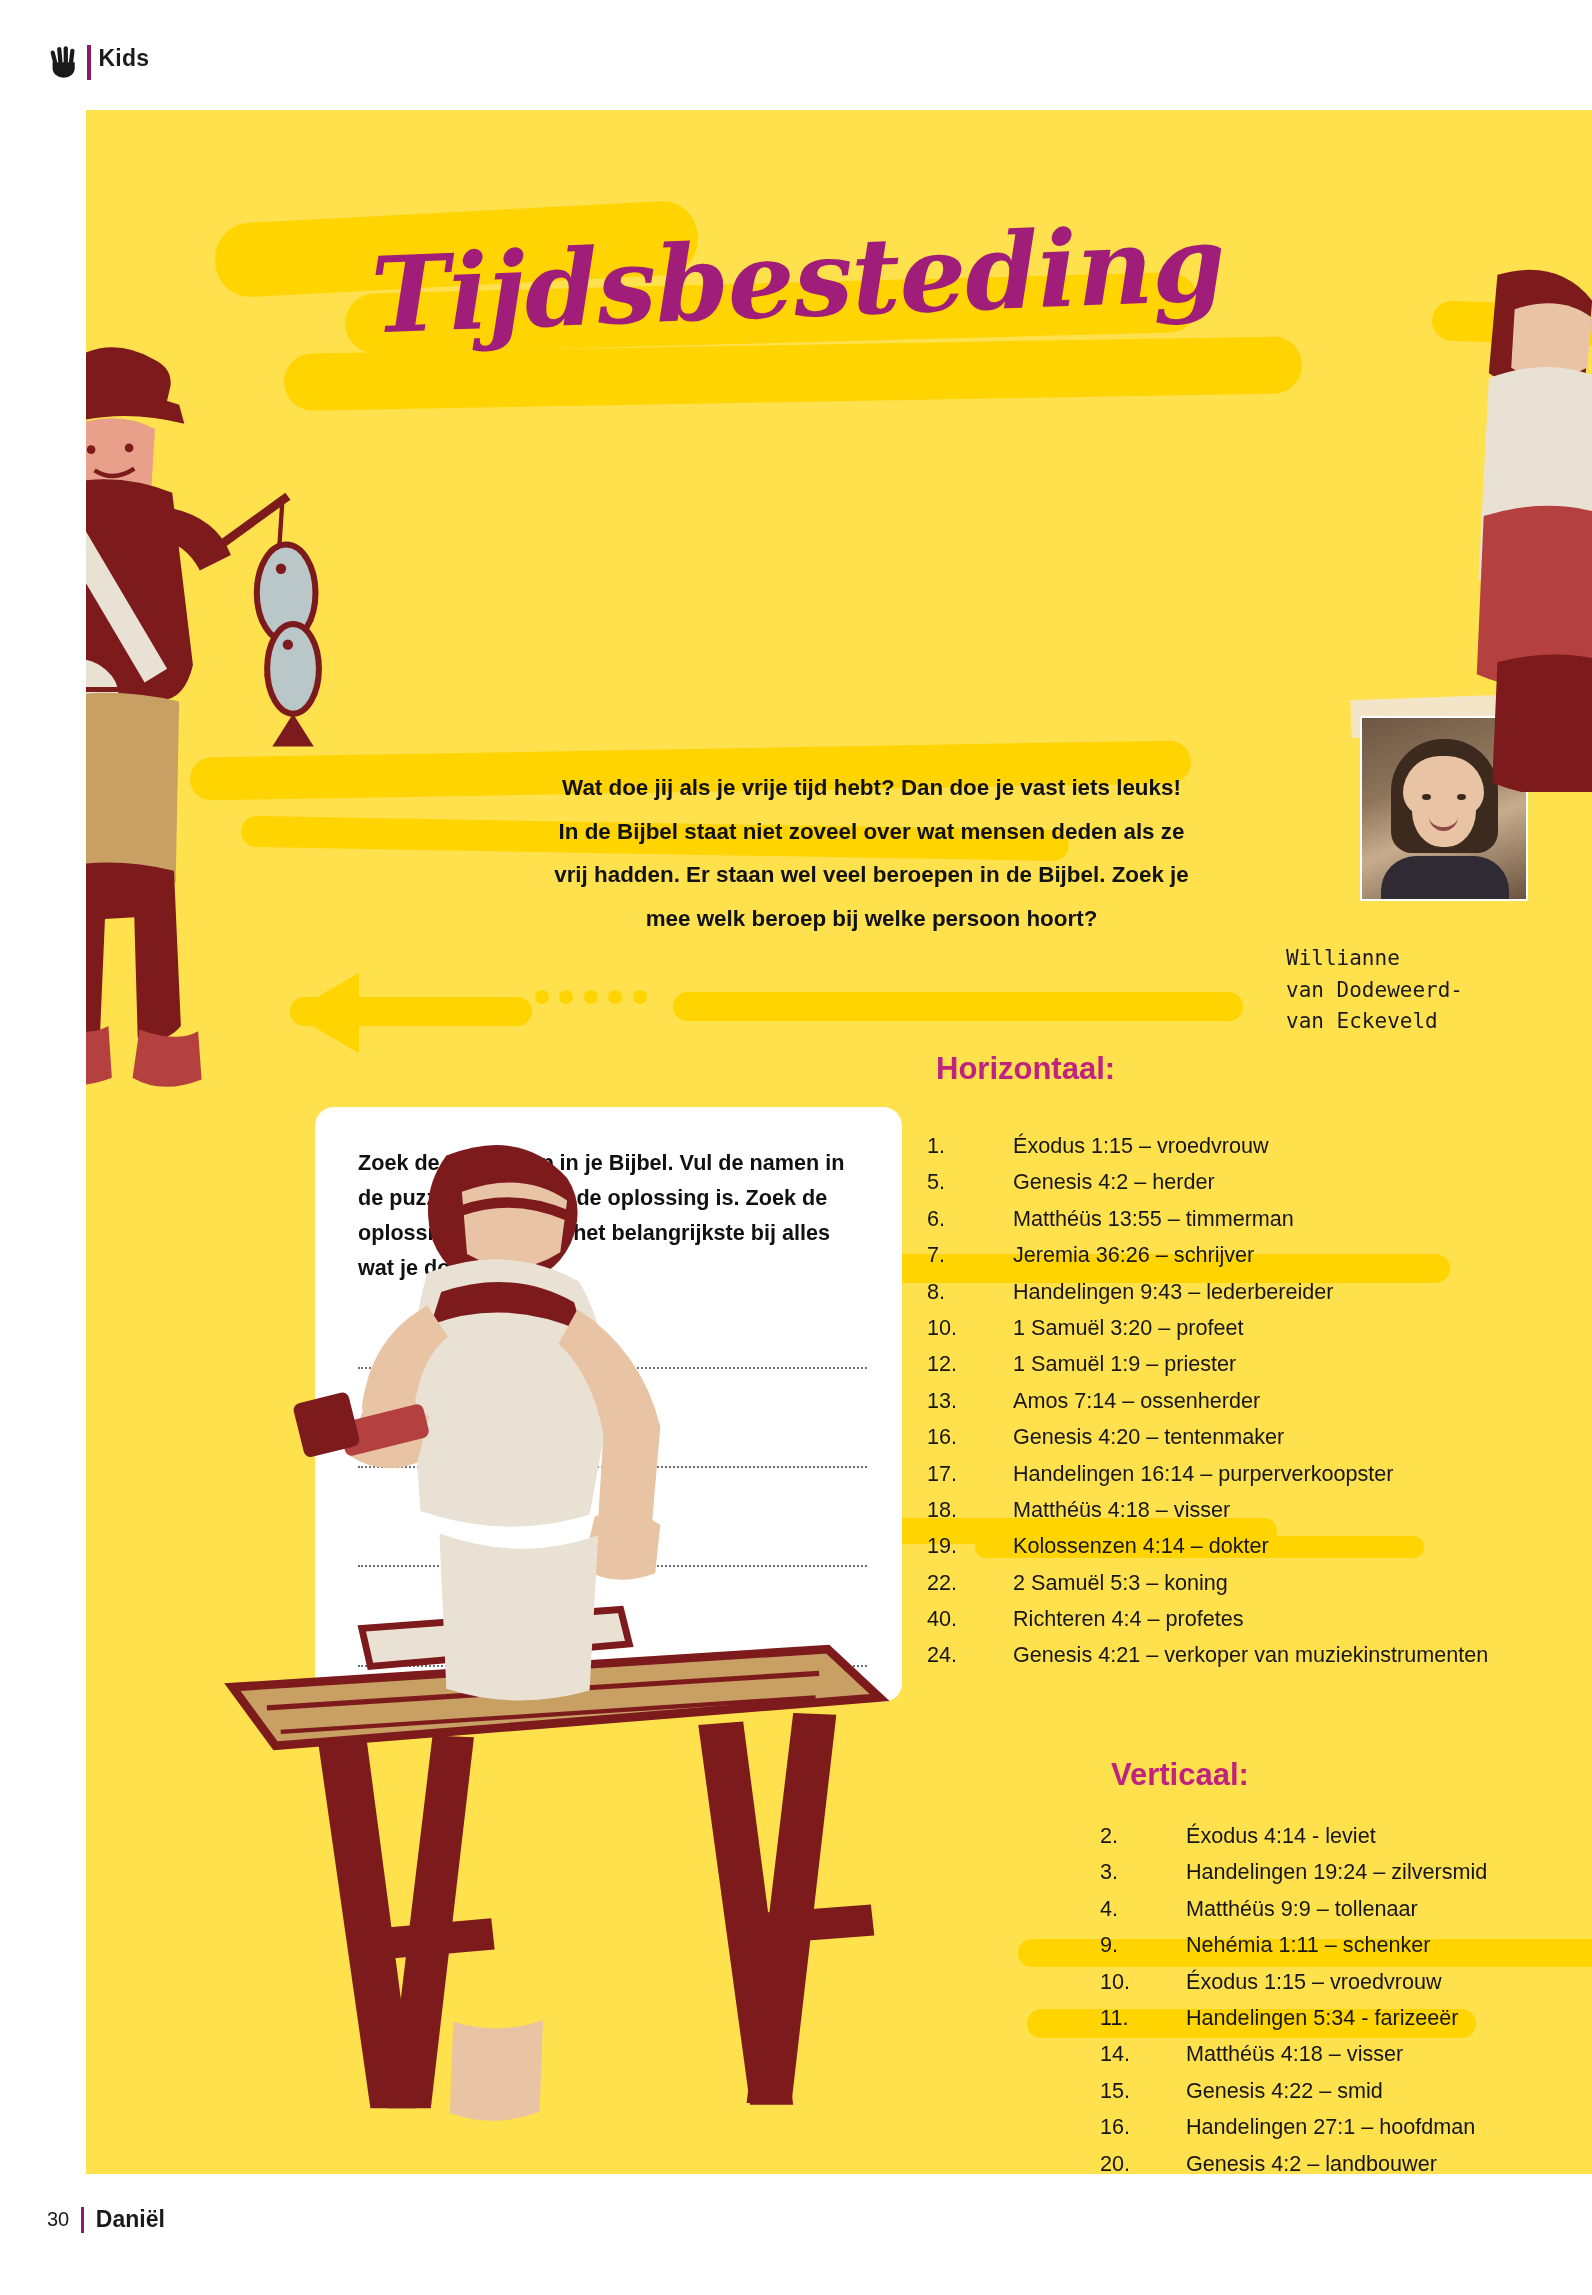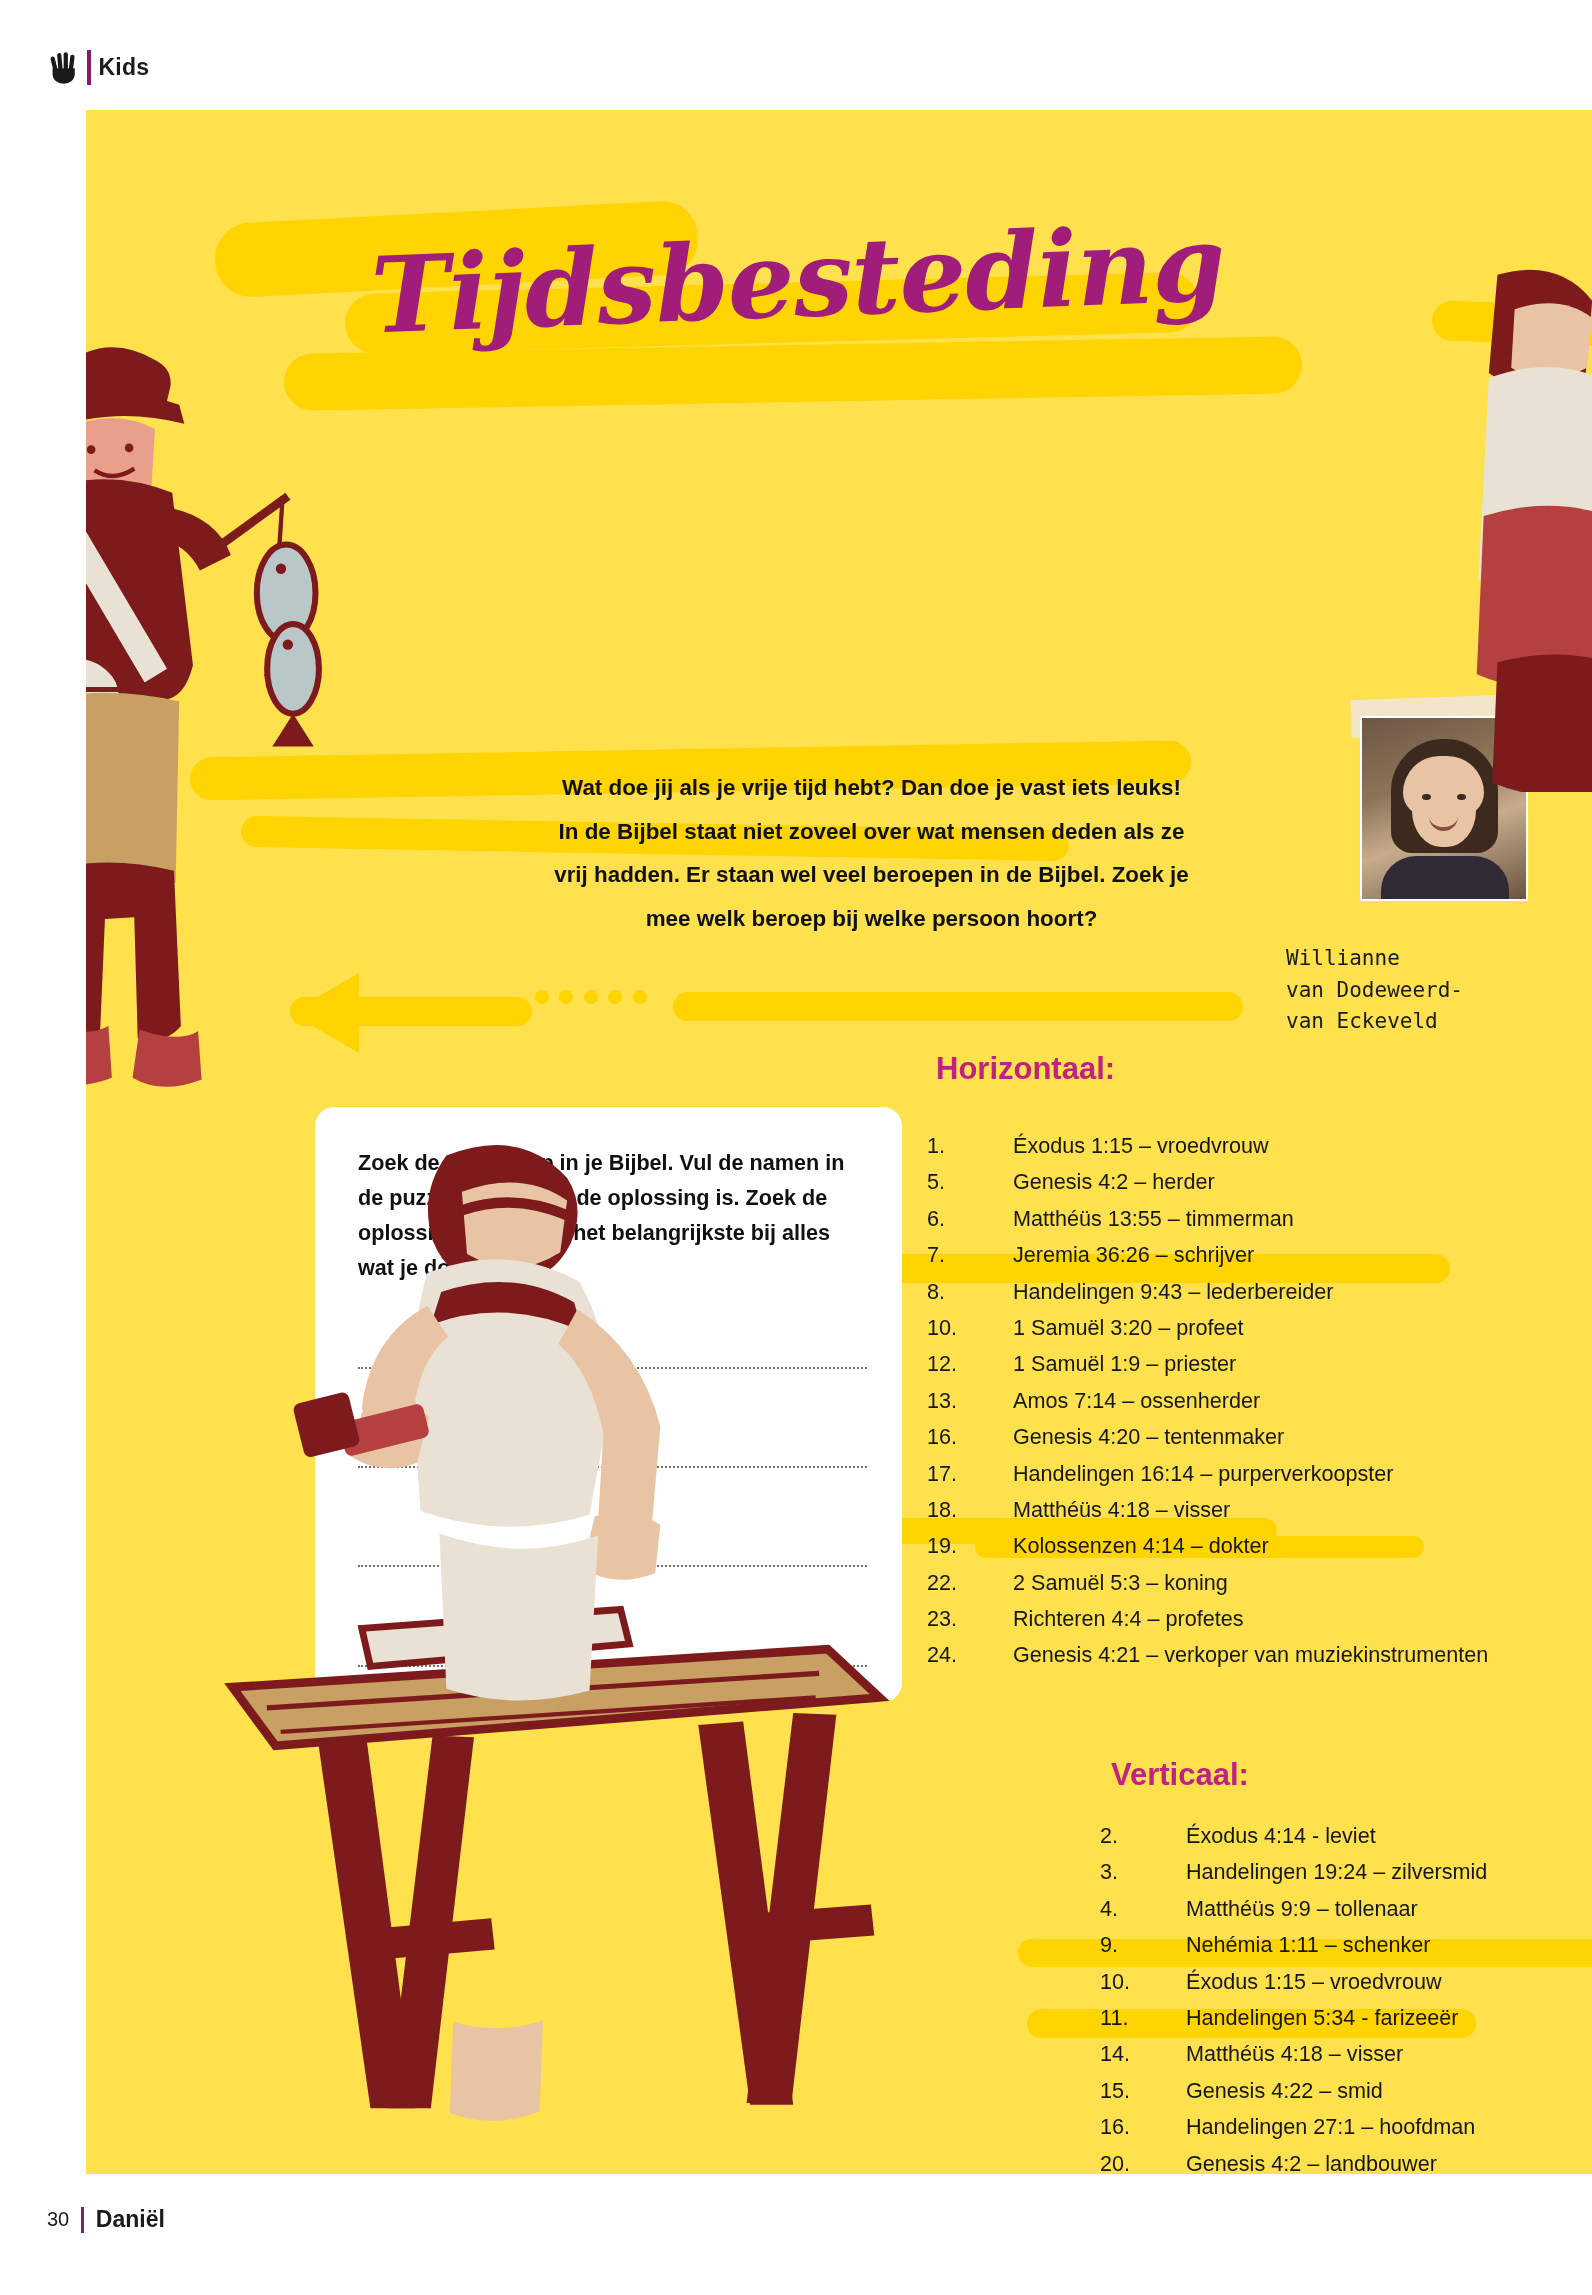"Kids" .topbar { align-items: center -> none }
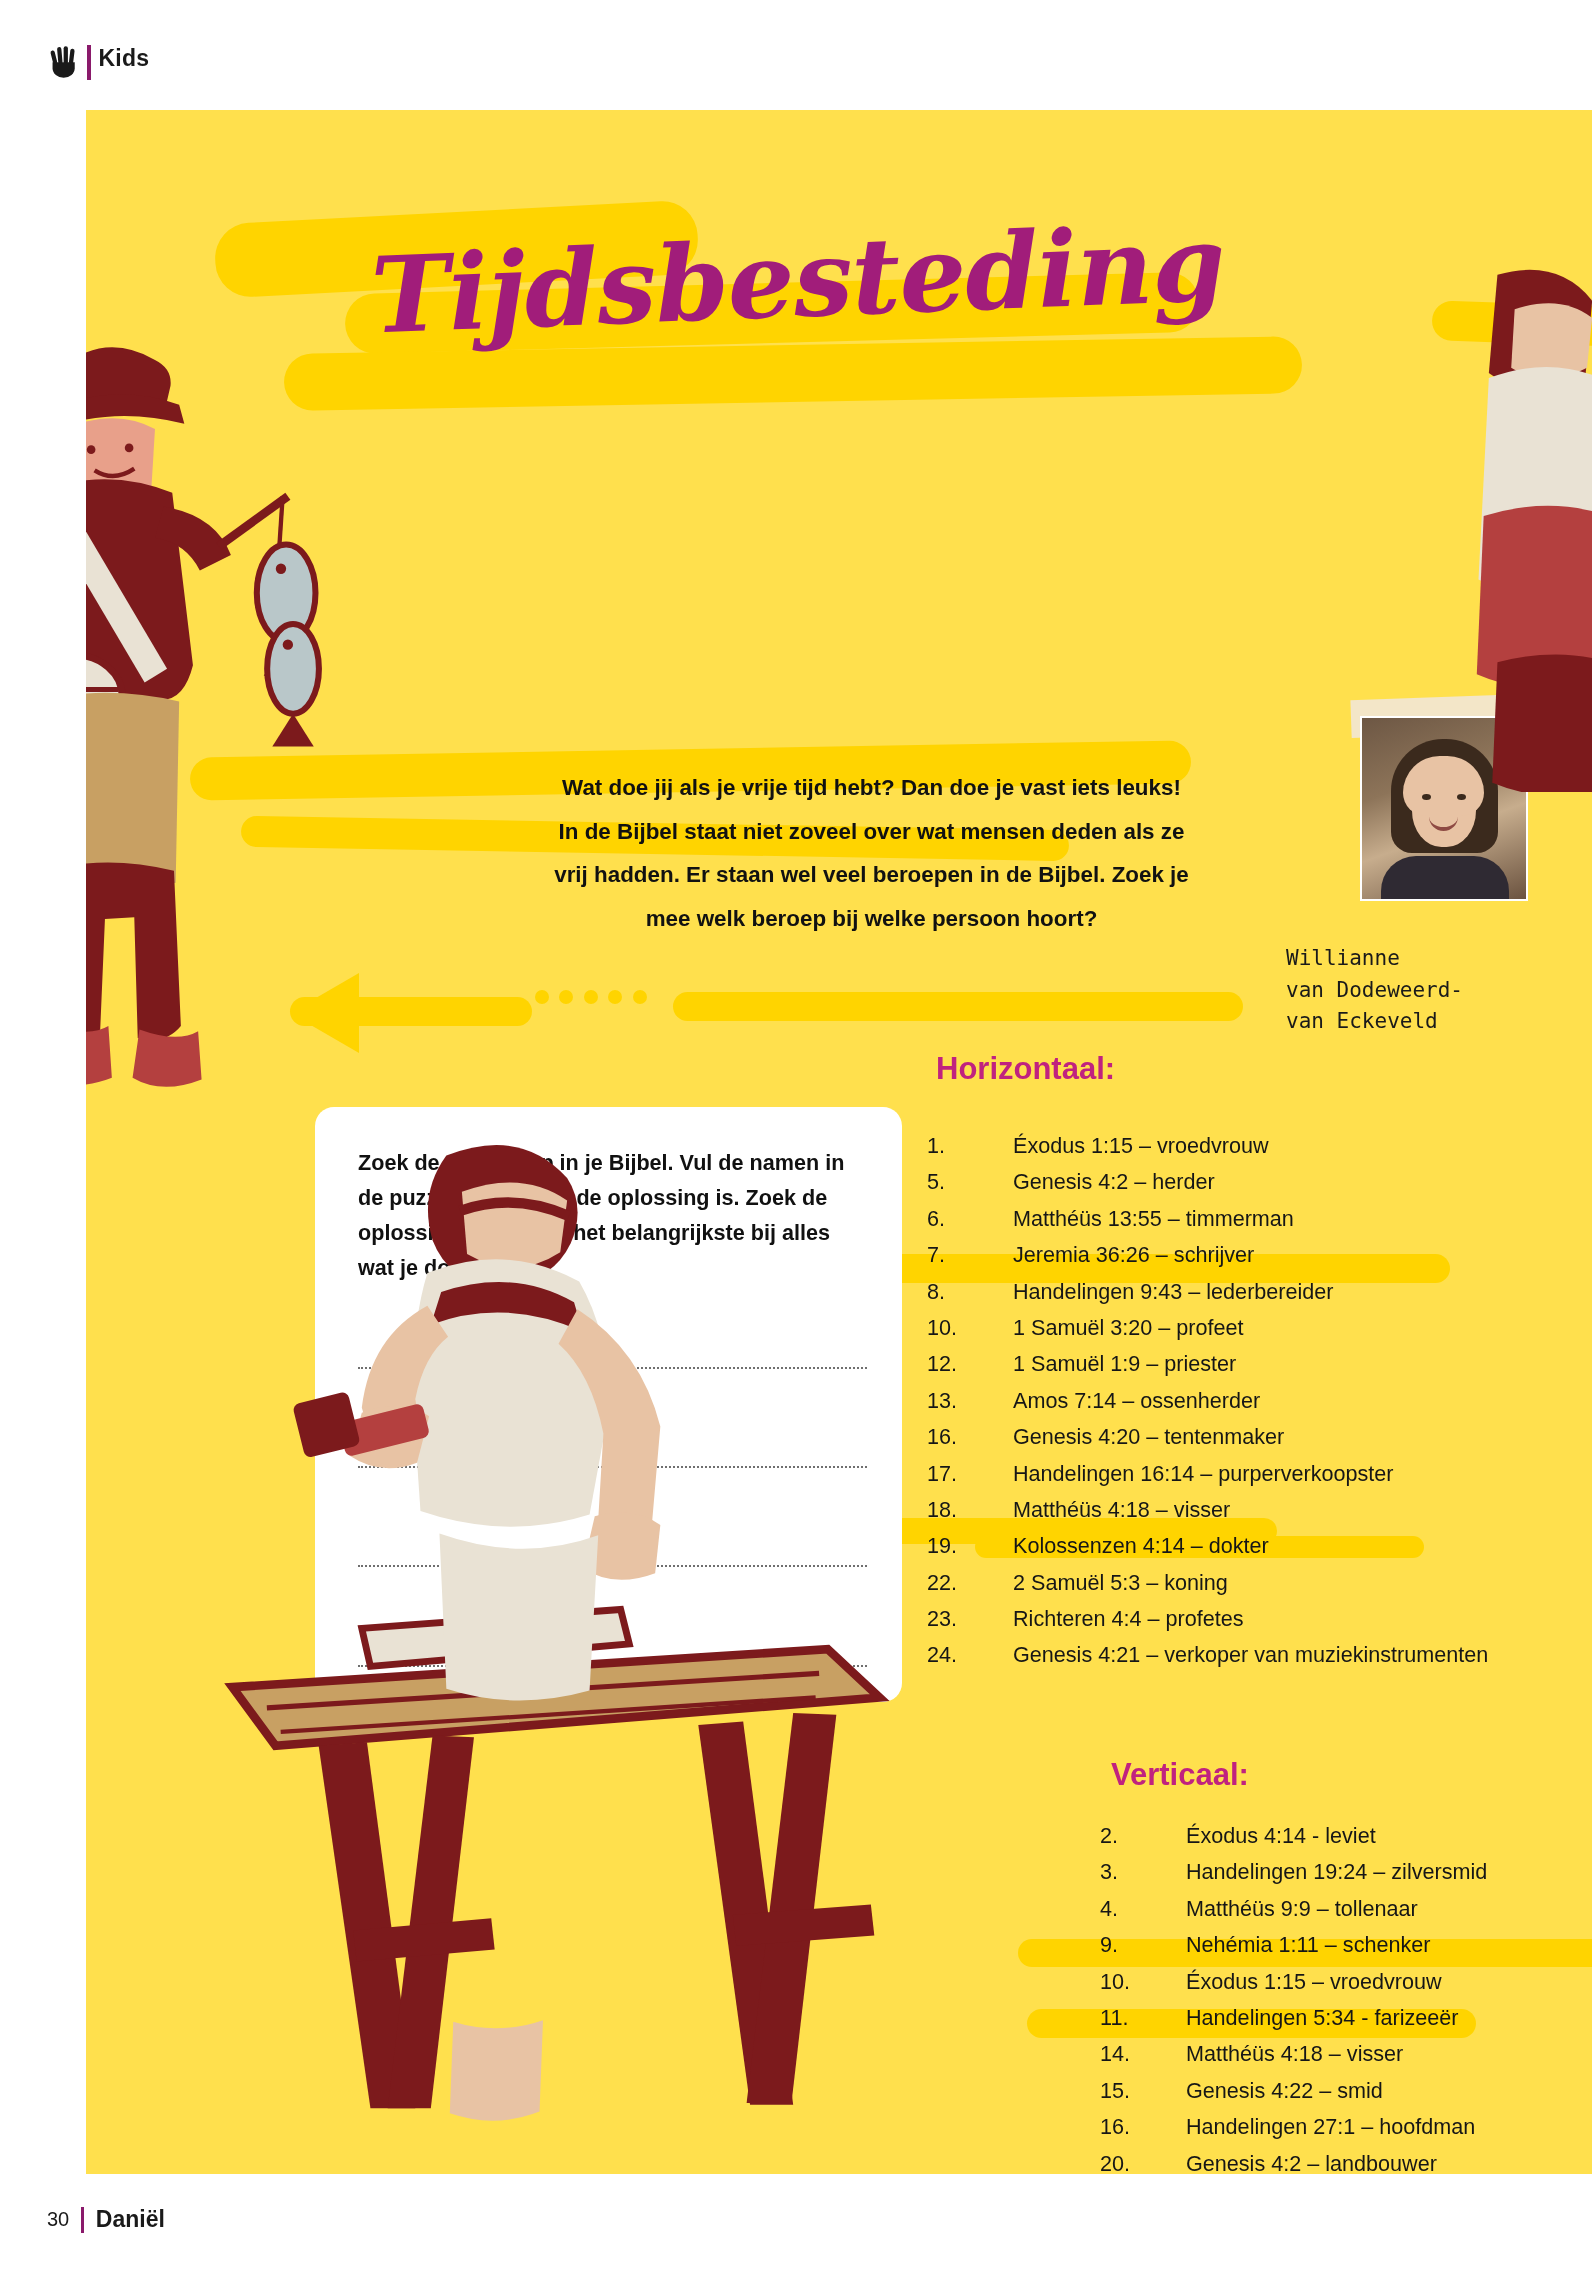"23." span.clue-num { text: 23 -> 40 }
